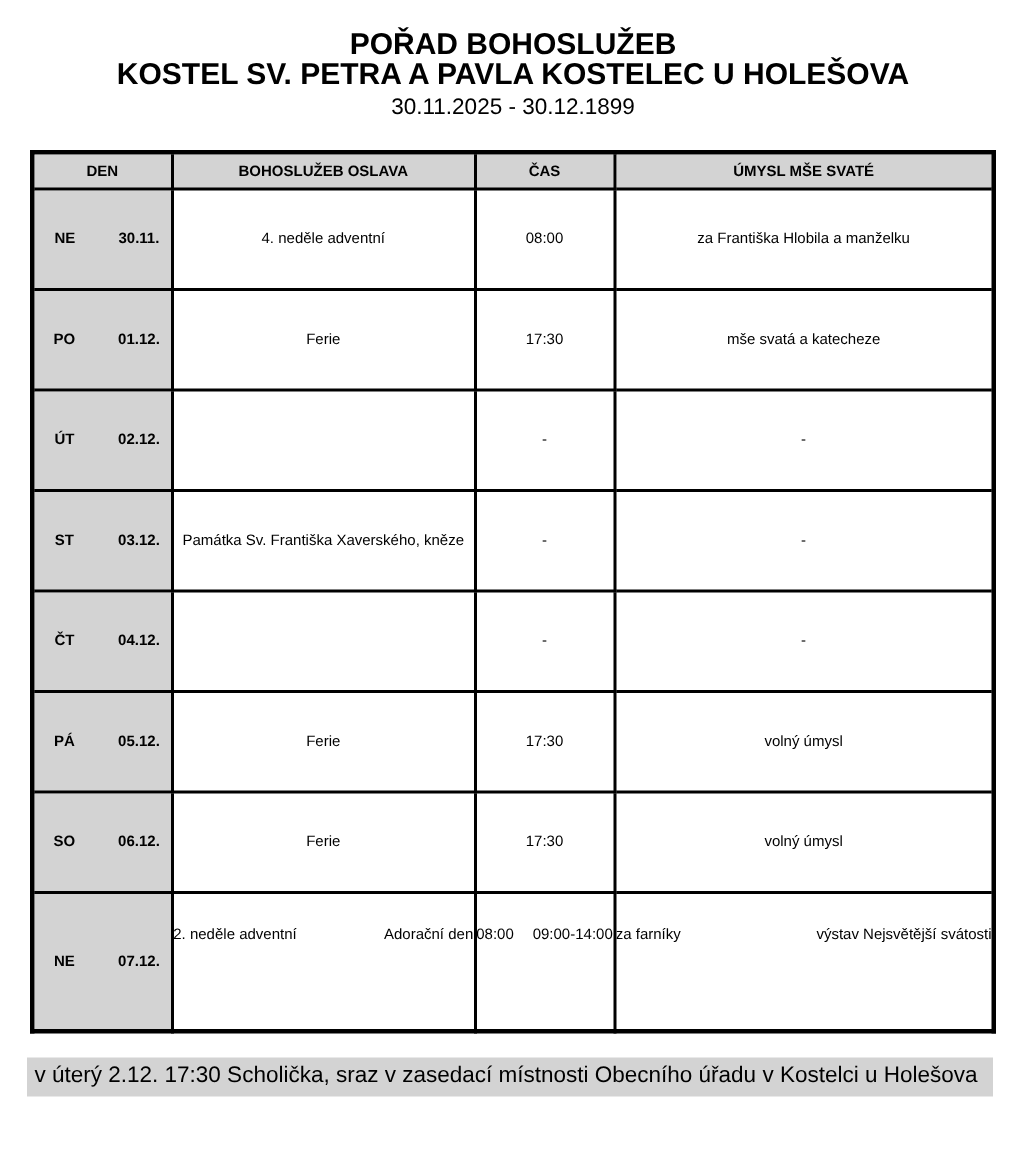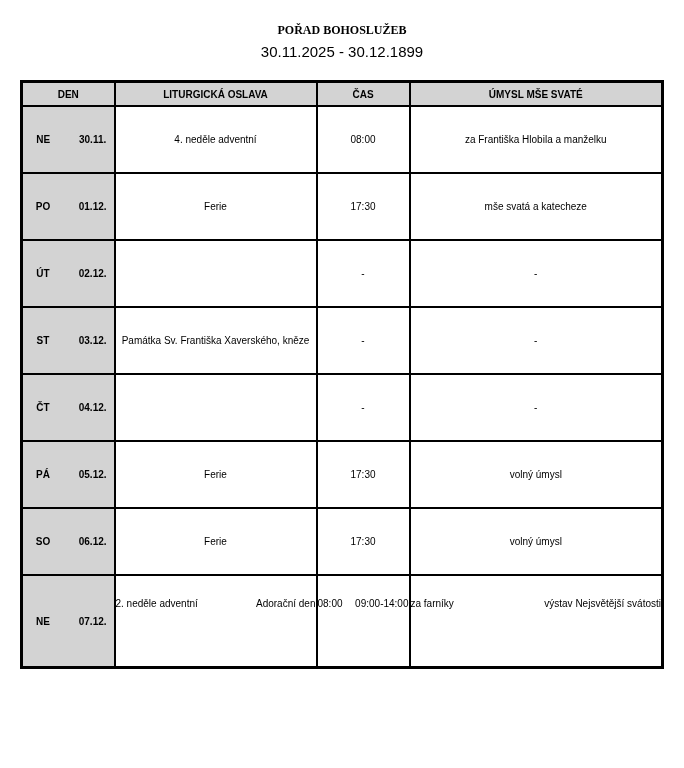"POŘAD BOHOSLUŽEB" .title-line { font-family: Liberation Serif, serif -> none; font-size: 12px -> 20px }
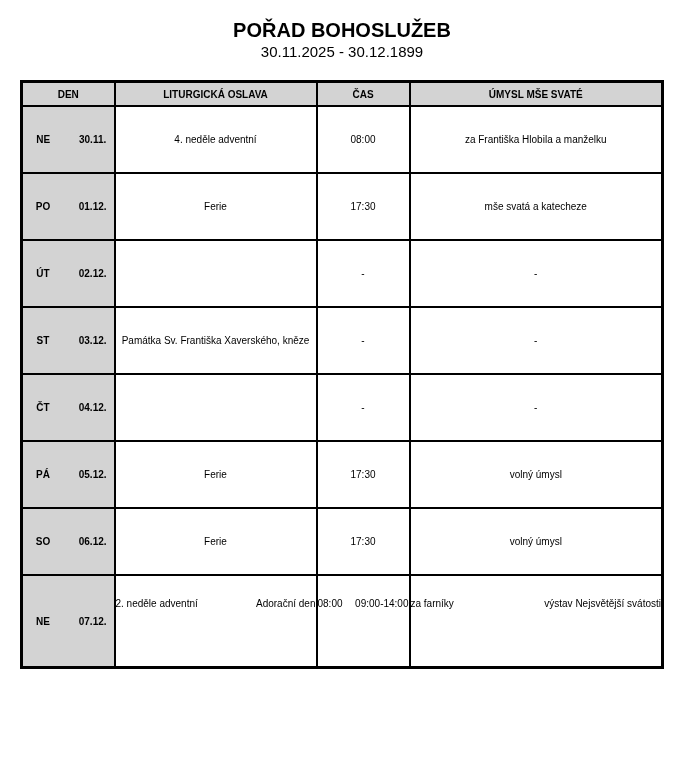"KOSTEL SV. PETRA A PAVLA" div.title-line { html: none -> <div>KOSTEL SV. PETRA A PAVLA KOSTELEC U HOLEŠOVA</div> }
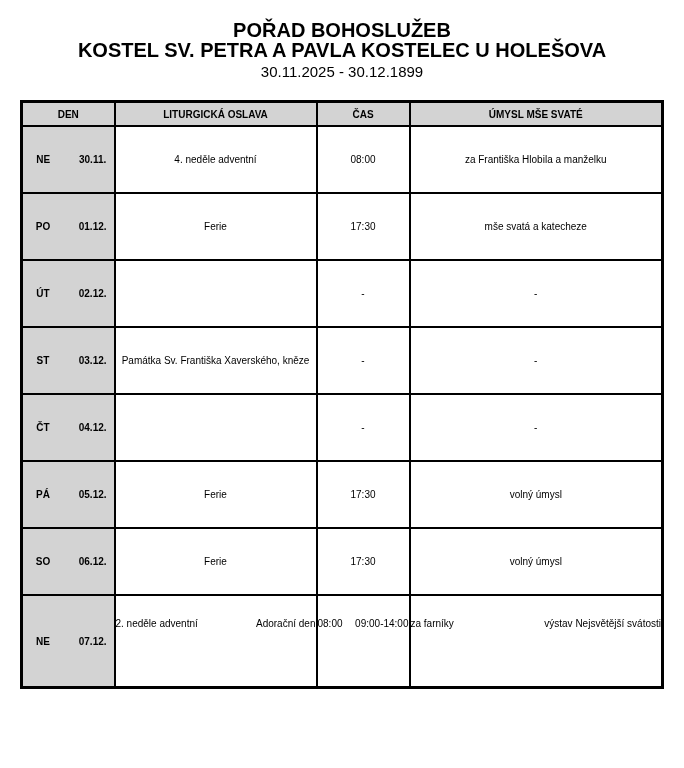"LITURGICKÁ OSLAVA" th { text: LITURGICKÁ -> BOHOSLUŽEB }
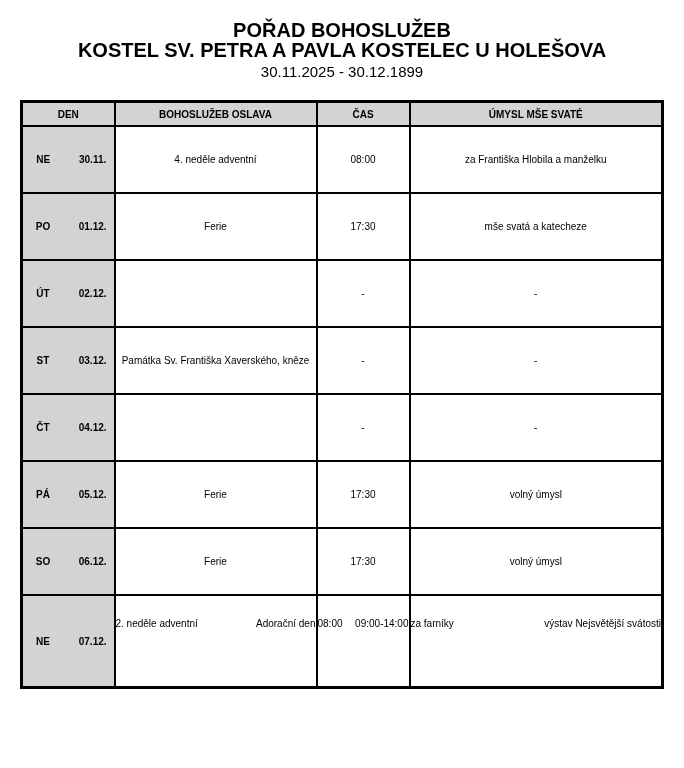"v úterý 2.12. 17:30 Scholička," div.footer-note { html: none -> <div>v úterý 2.12. 17:30 Scholička, sraz v zasedací místnosti Obecního úřadu v Kostelci u Holešova</div> }
